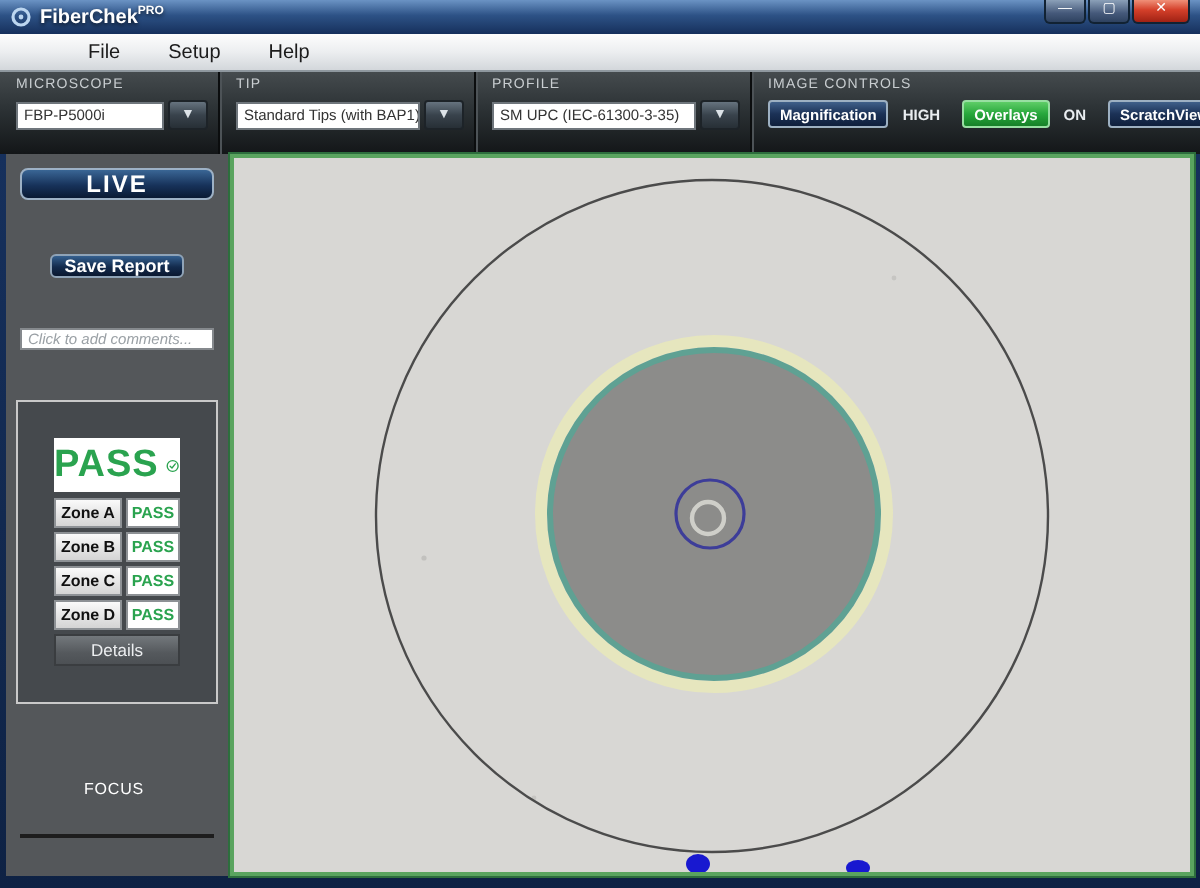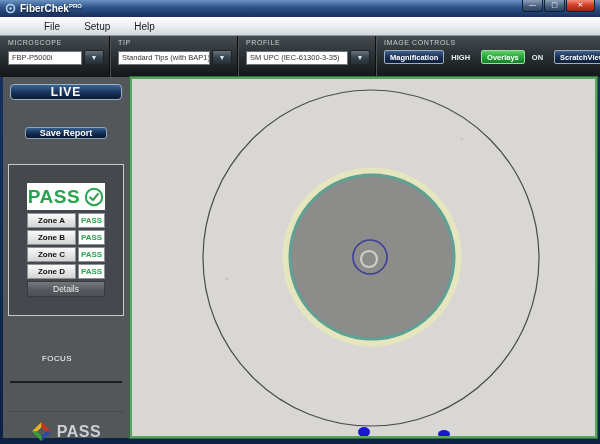"LIVE" .sidebar { width: 126px -> 111px }
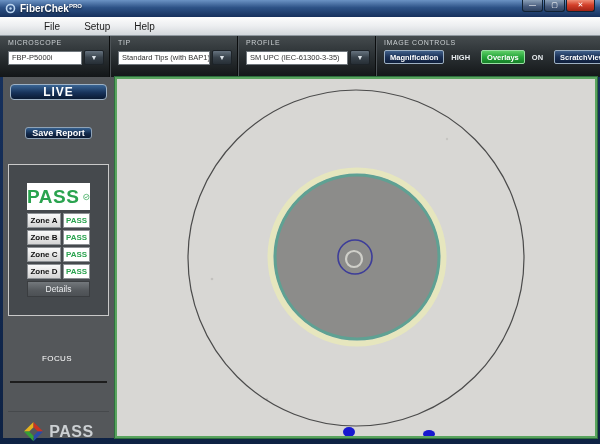"Click to add comments..." input.comments { html: none -> <input> }
